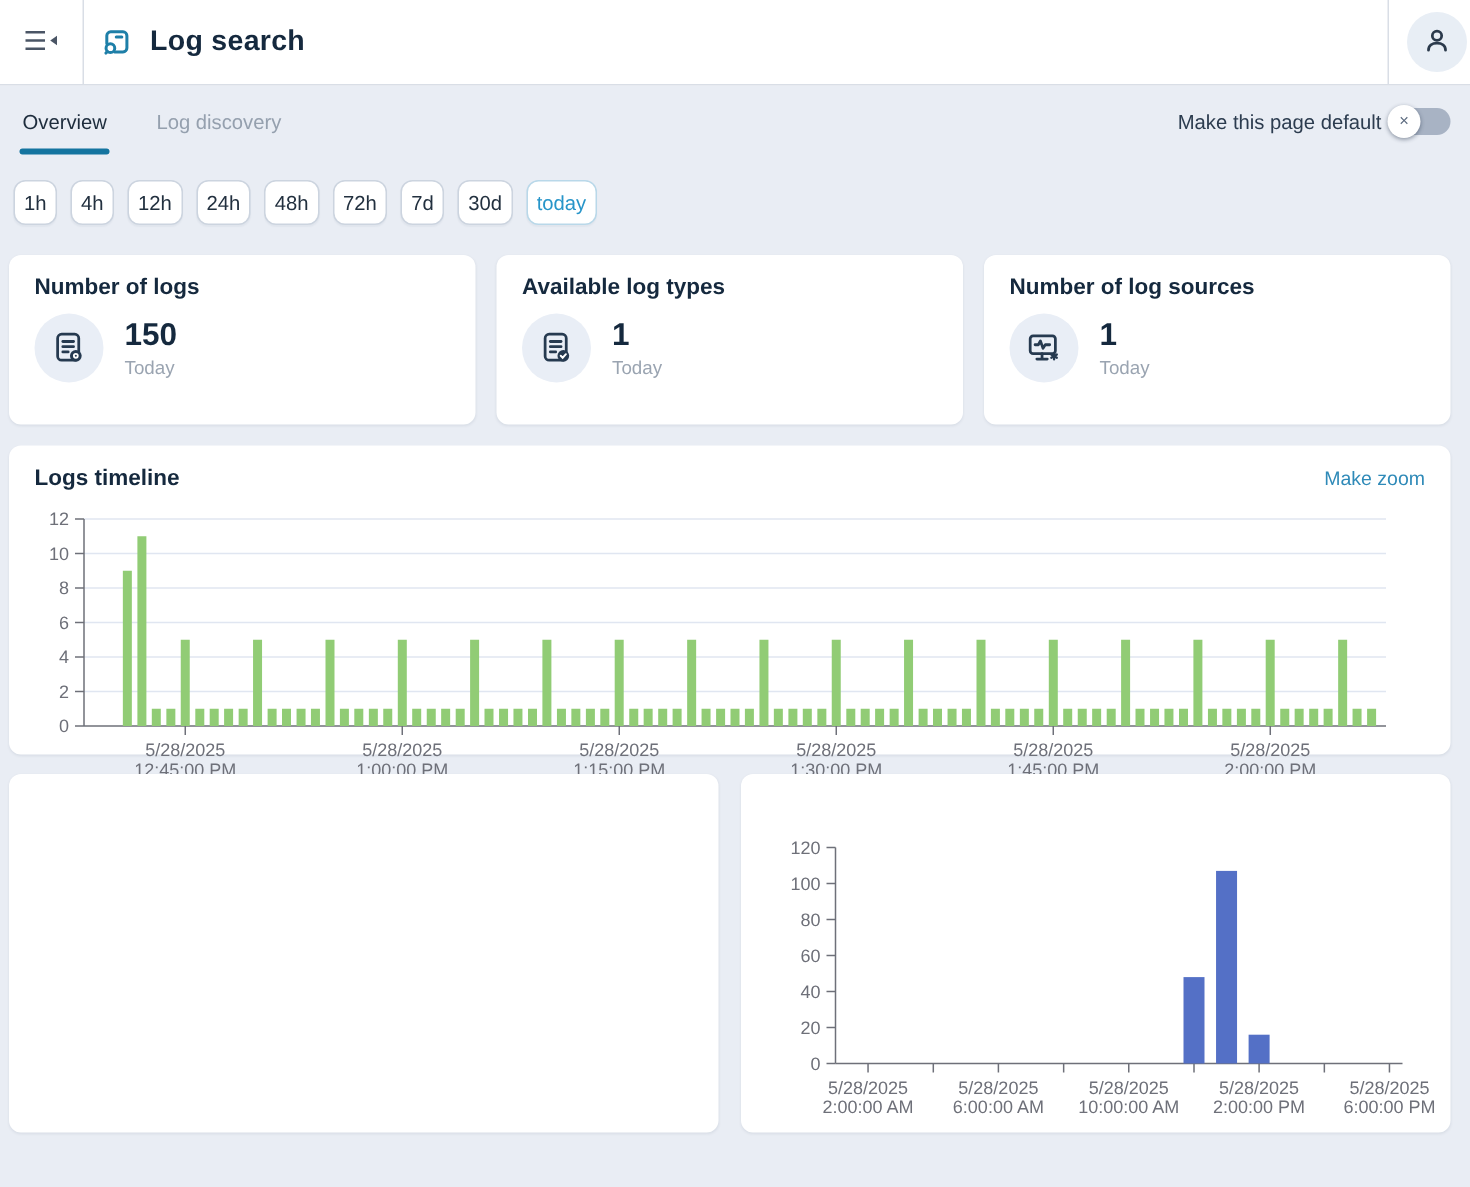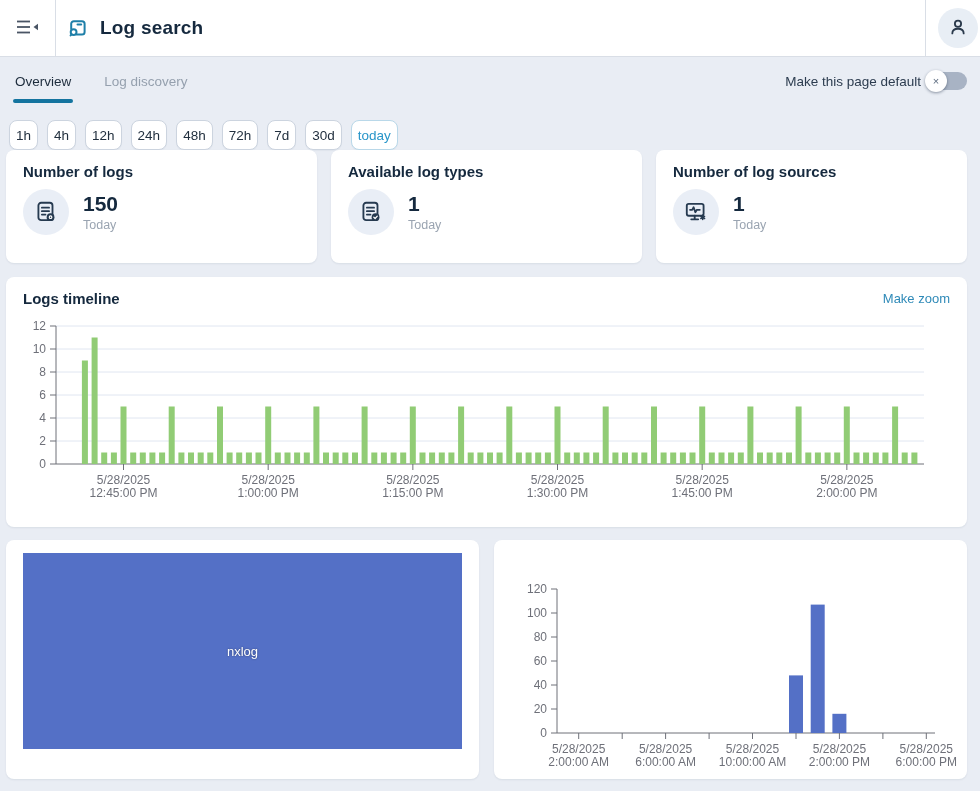"Number of logs" .stats-row { margin-top: none -> 20px }
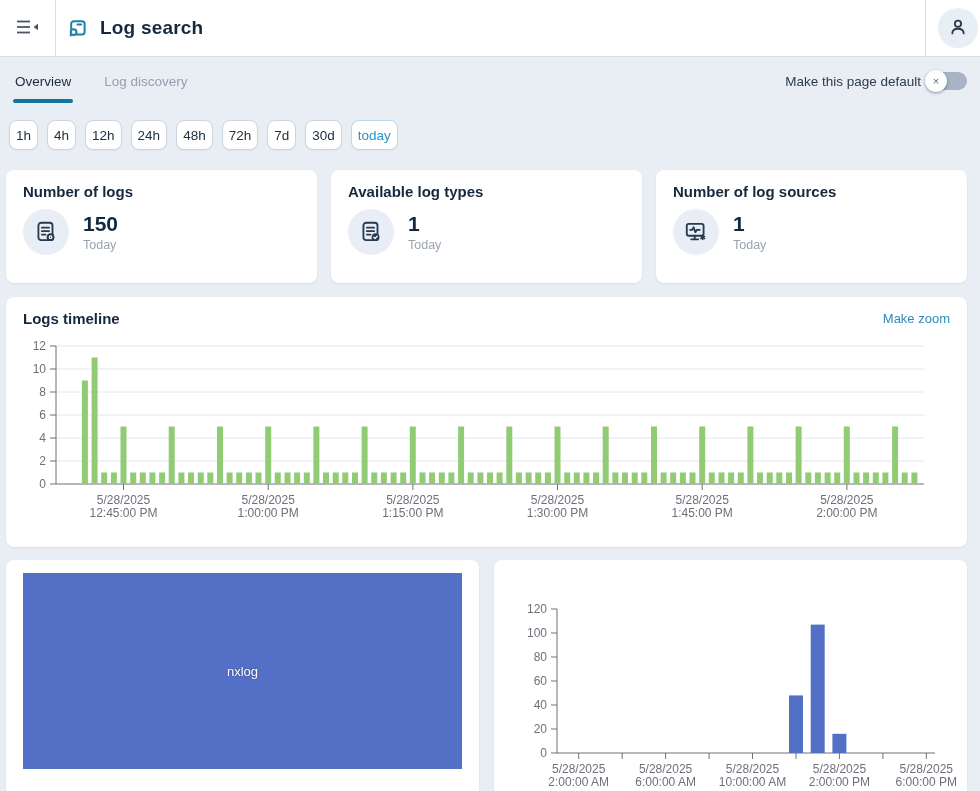"Logs timeline" .timeline-card { height: 250px -> 206px }
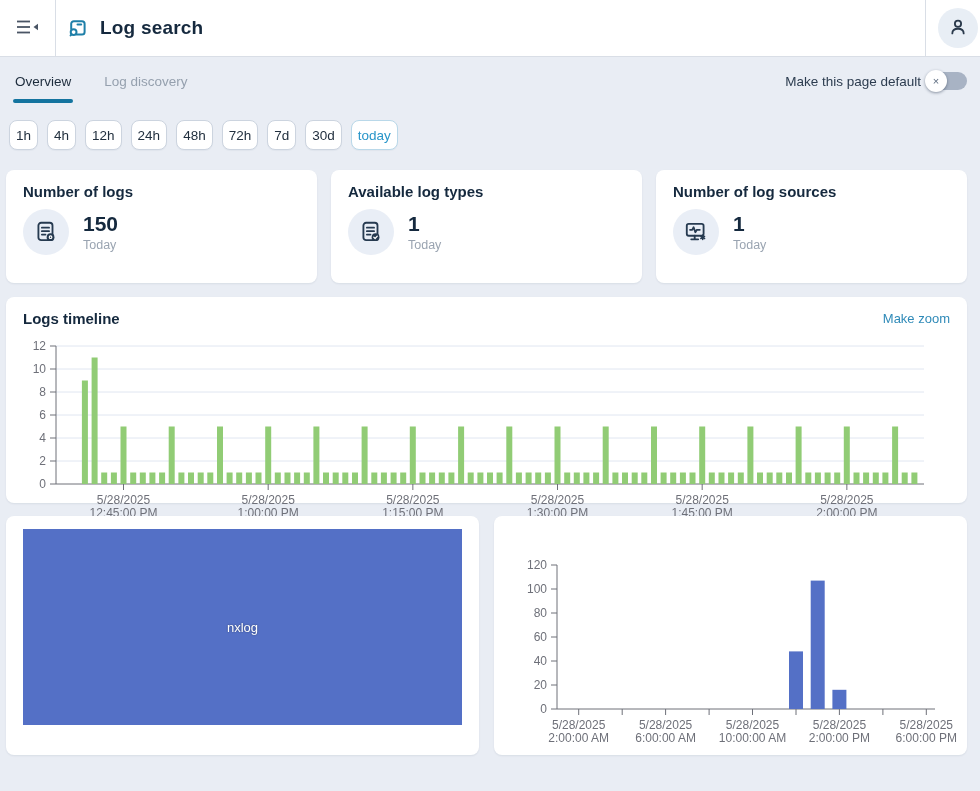"nxlog" div.treemap { html: <div> <div>nxlog</div> </div> -> none }
